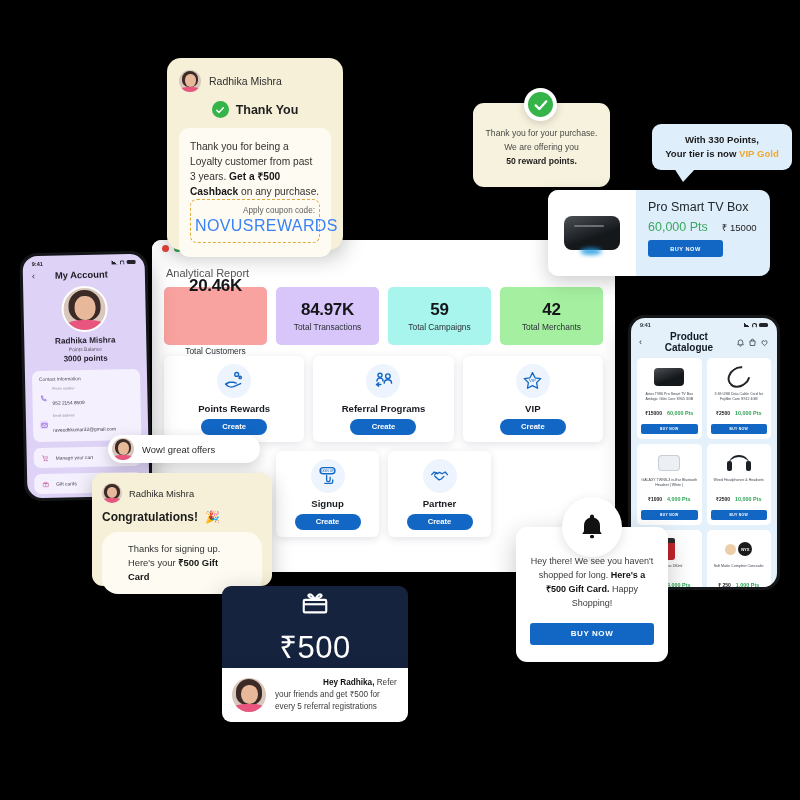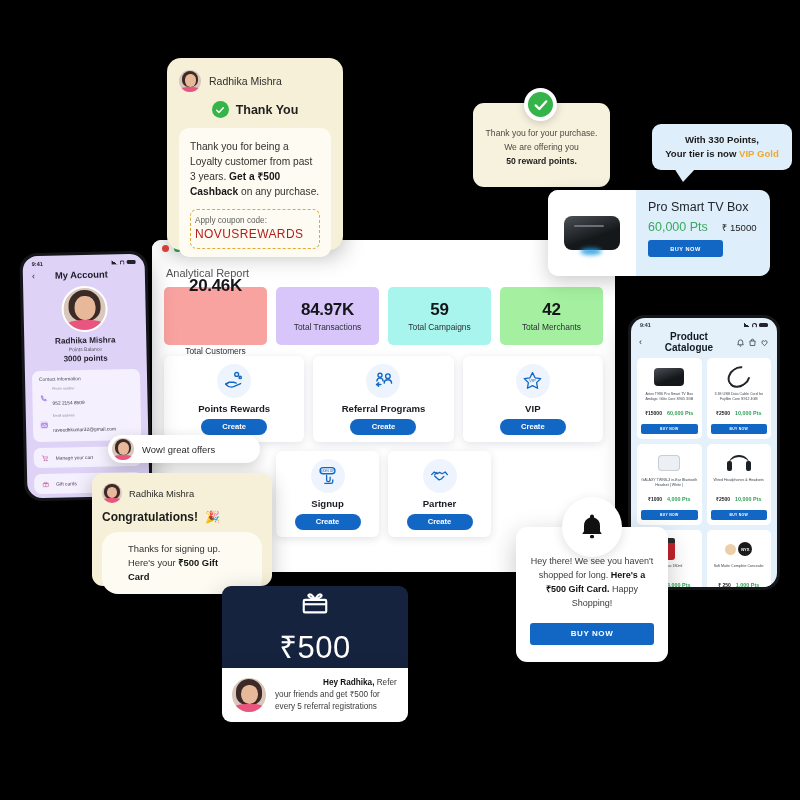"Apply coupon code:" .coupon { margin-top: 10px -> none; text-align: left -> right }
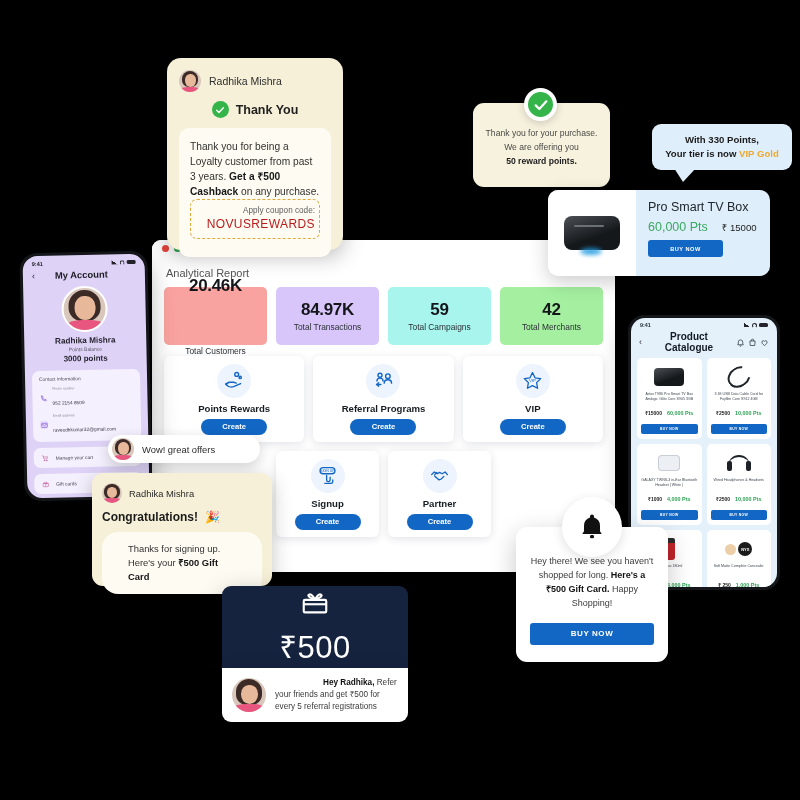"NOVUSREWARDS" .coupon-code { color: #b91c1c -> #3b82f6; font-size: 12px -> 16px }
